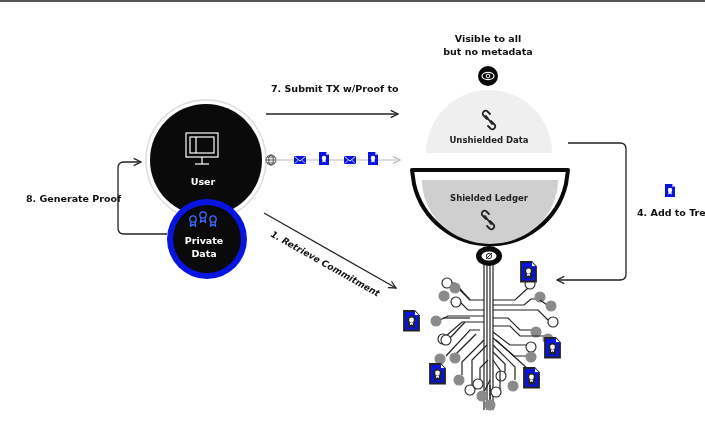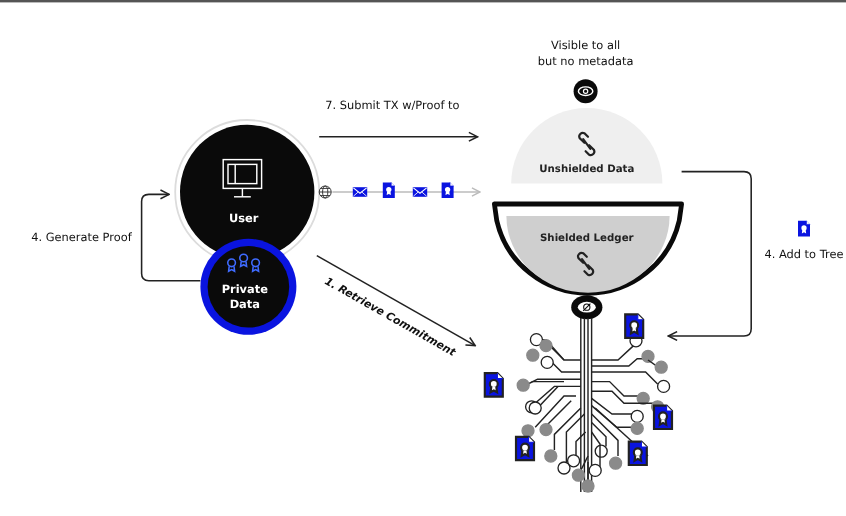"Visible to all" .lbl { font-weight: normal -> bold }
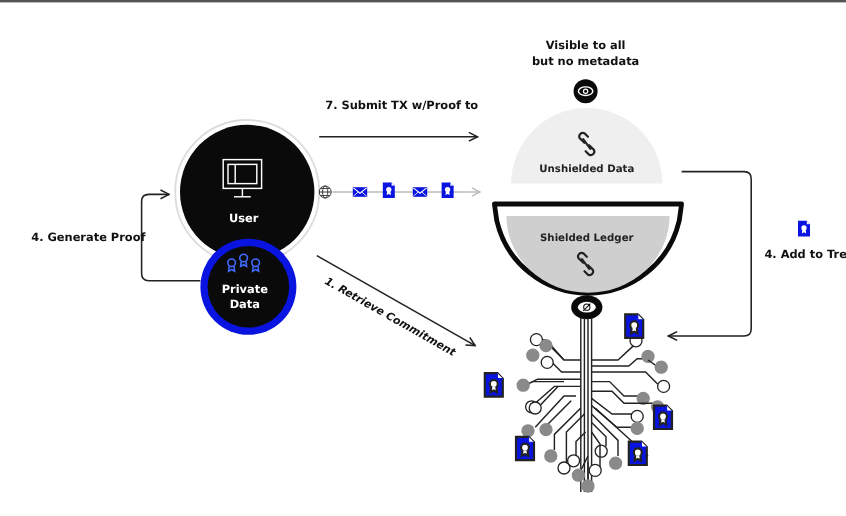"4. Generate Proof" div.lbl { text: 4 -> 8 }
